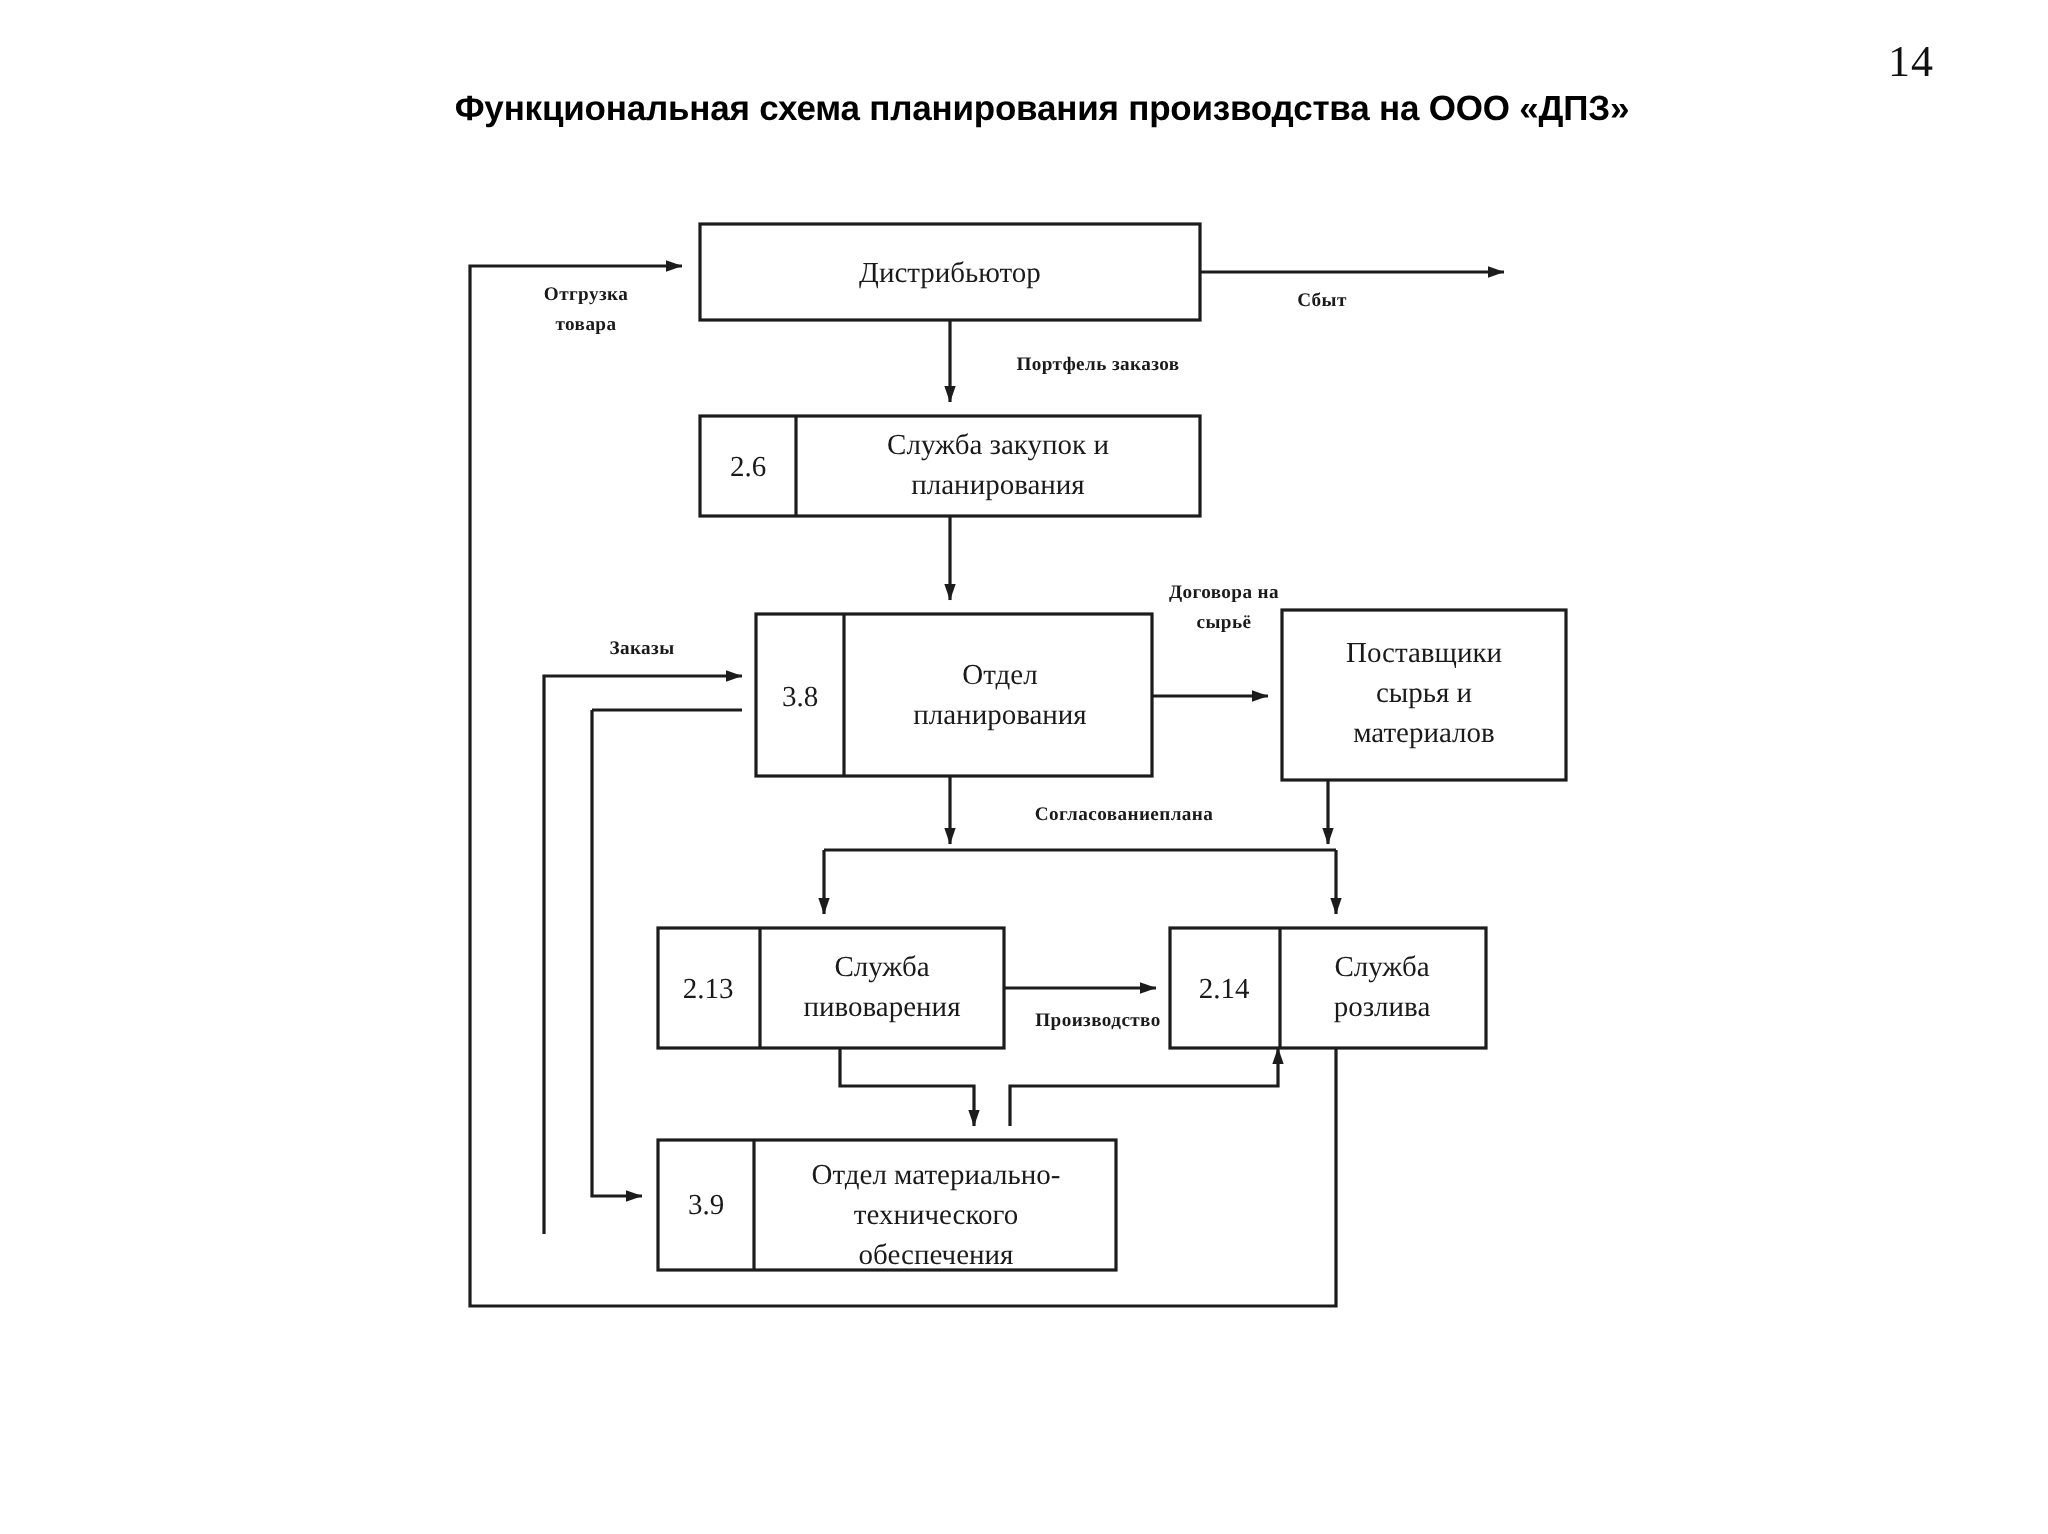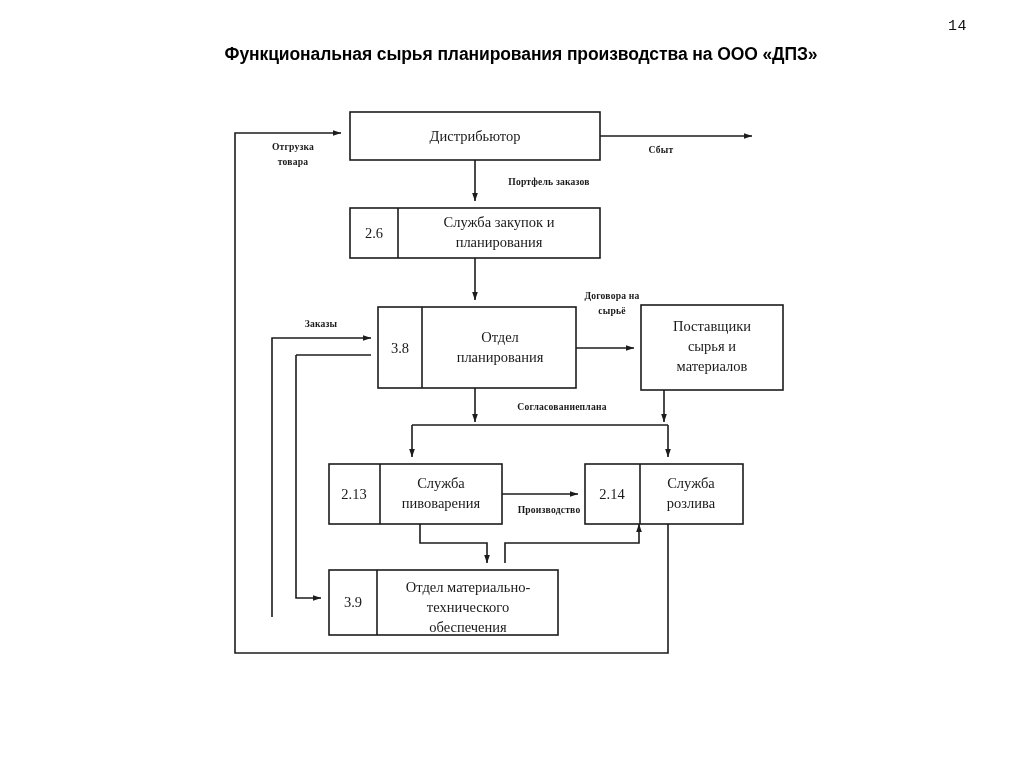"14" .page-number { font-family: Liberation Mono, monospace -> Liberation Serif, serif; font-size: 15px -> 22px }
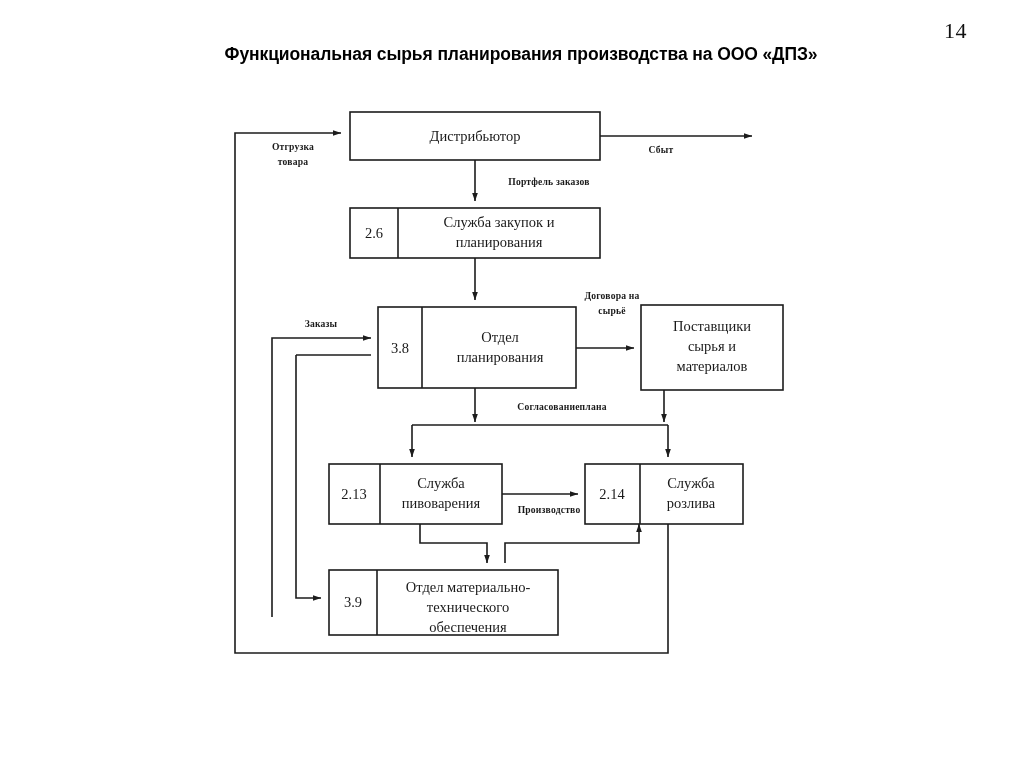"Функциональная сырья планирования" div.doc-title { text: сырья -> схема }
